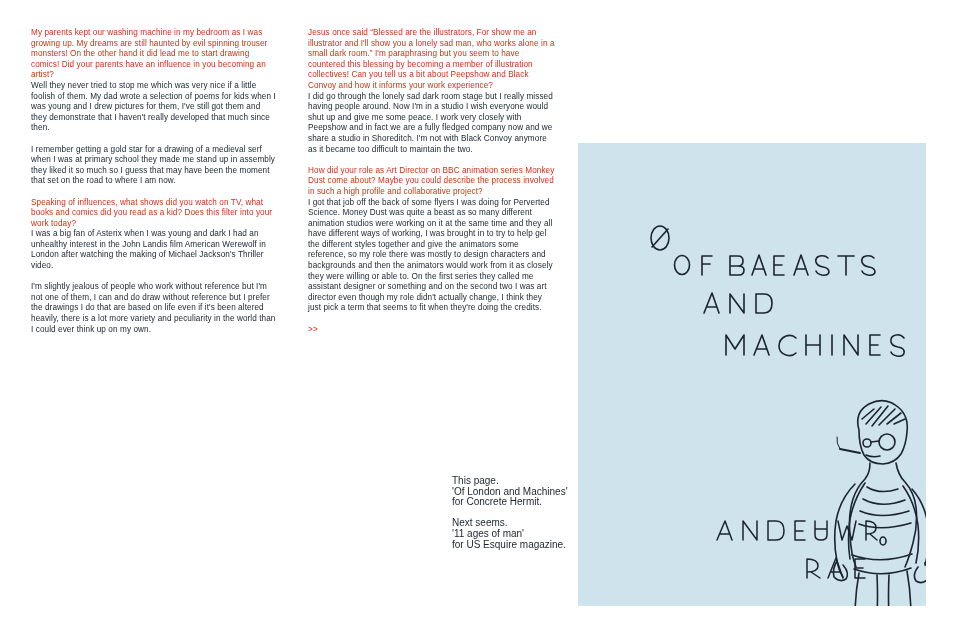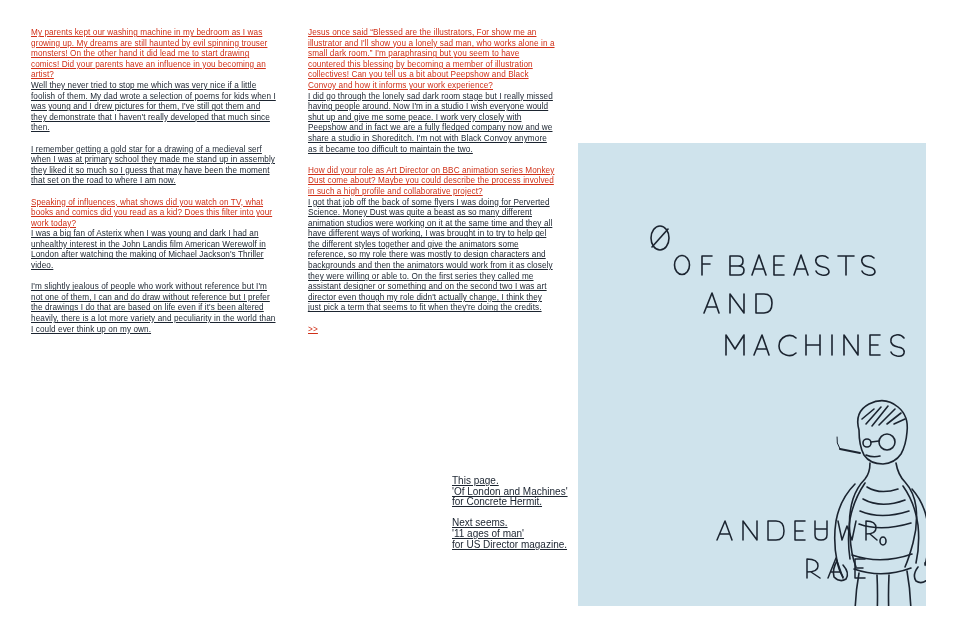"My parents kept our washing" p { text-decoration: underline -> none }
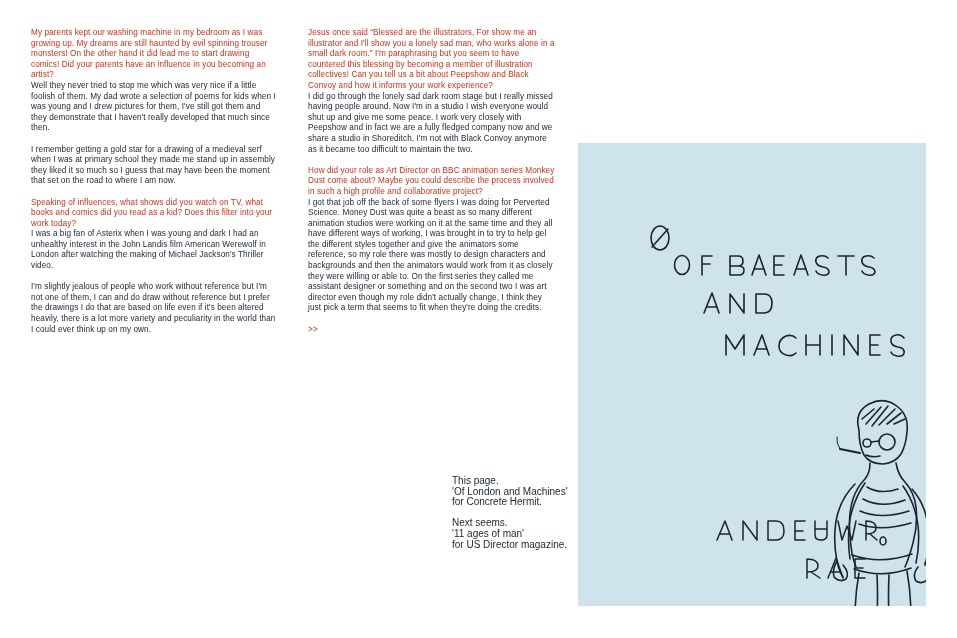"for US Director magazine." p { text: Director -> Esquire }
